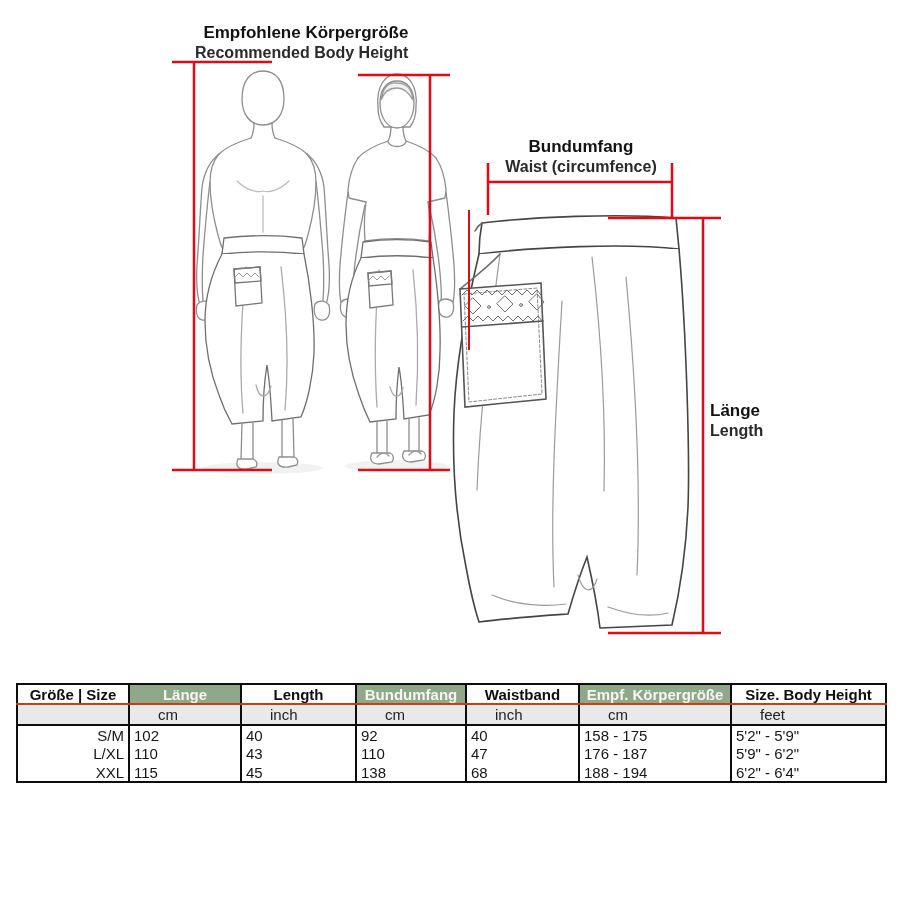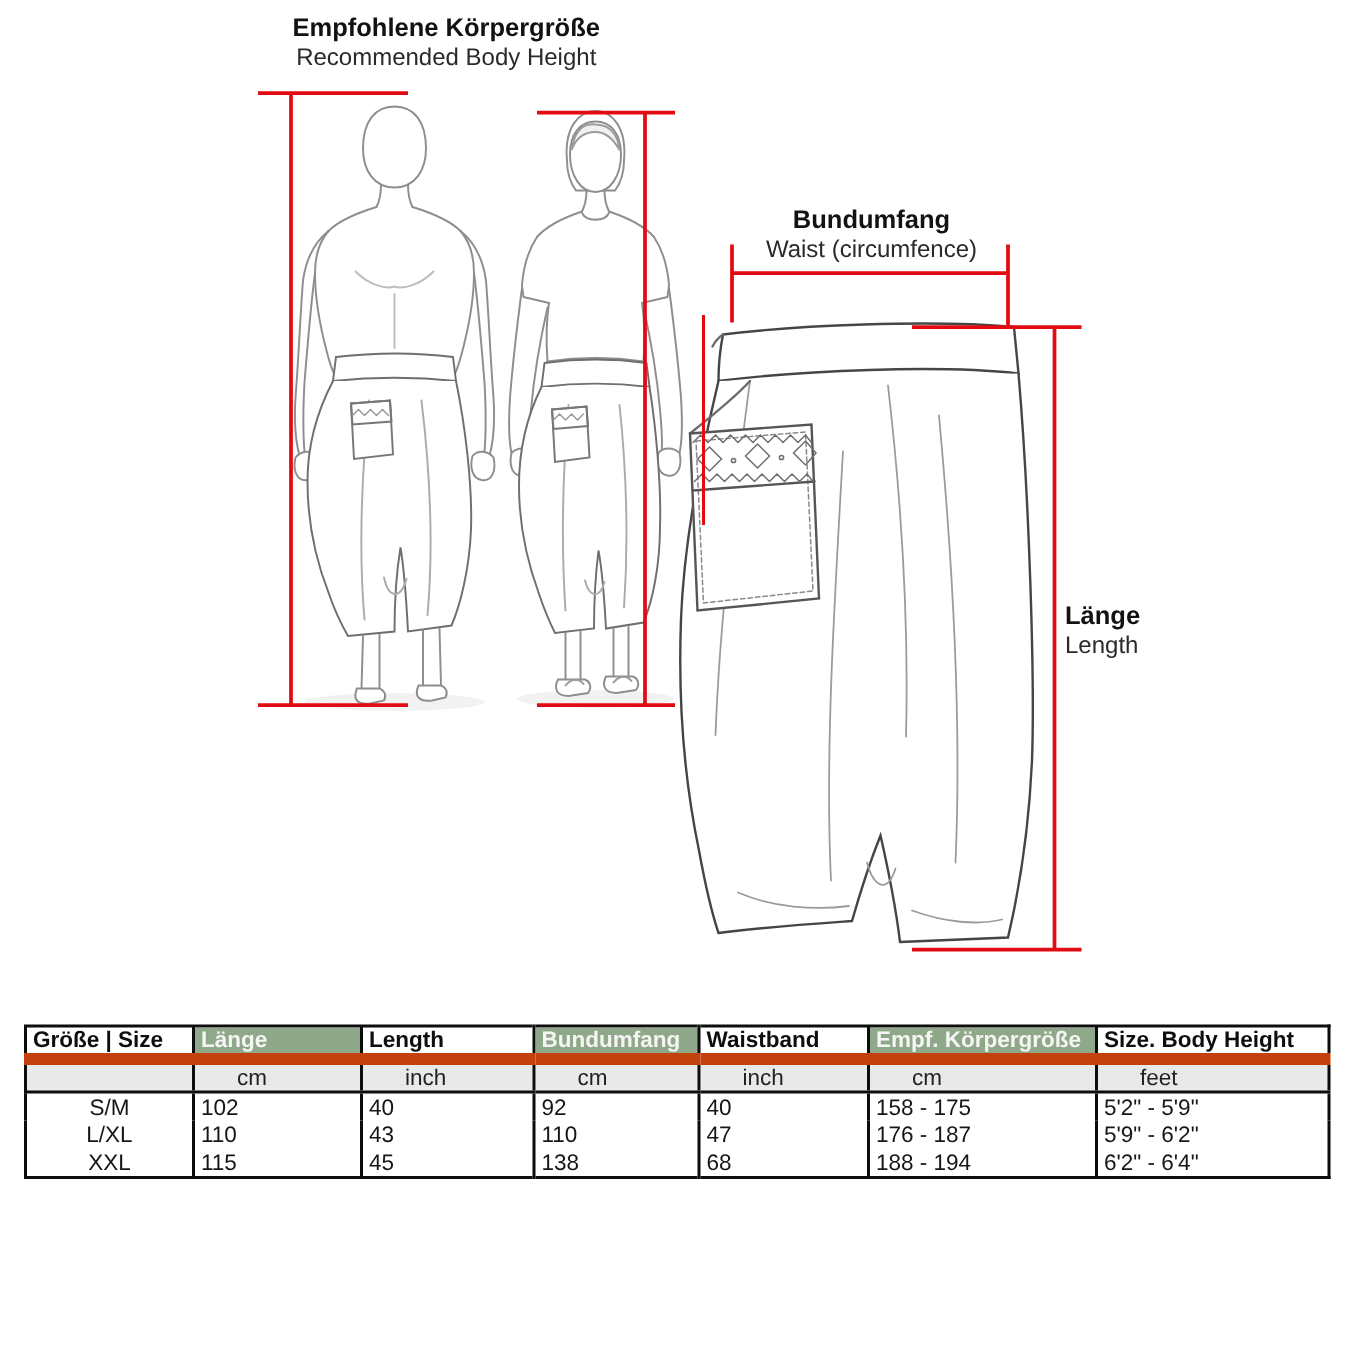"Empfohlene Körpergröße" .body-height-label { text-align: center -> right; top: 8px -> 22px }
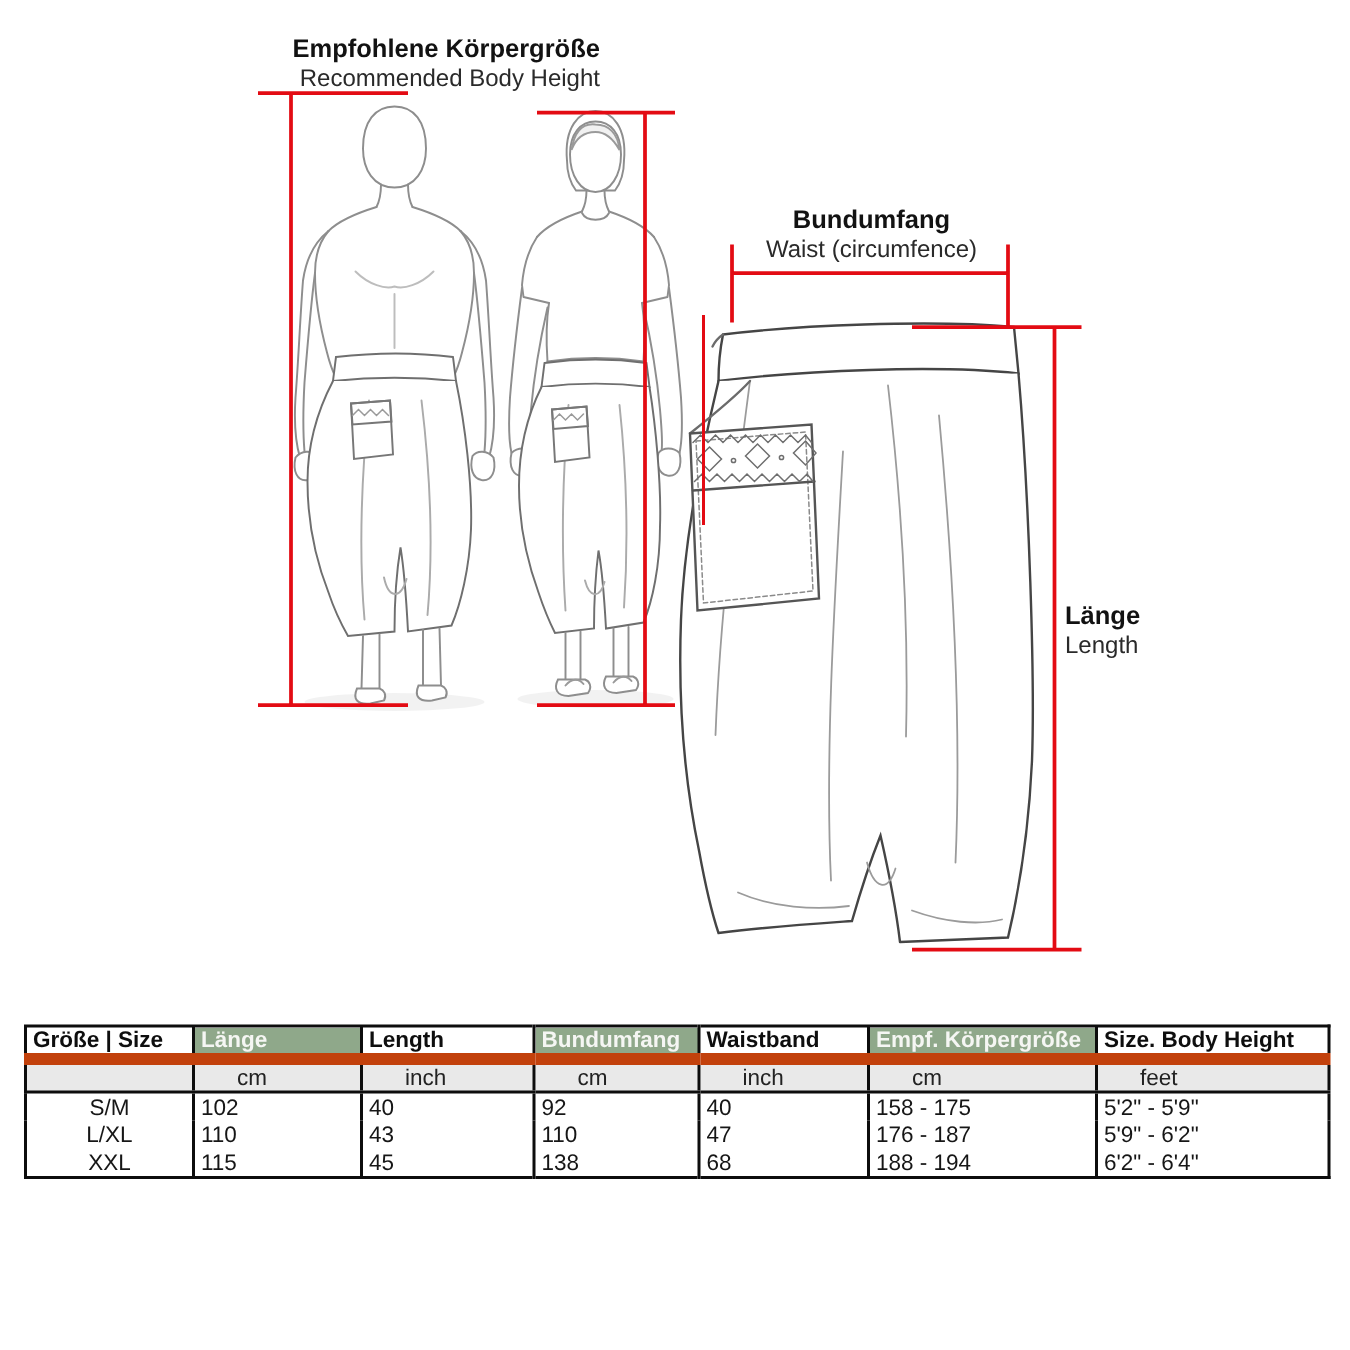"Recommended Body Height" .label .l-sub { font-weight: 400 -> 700 }
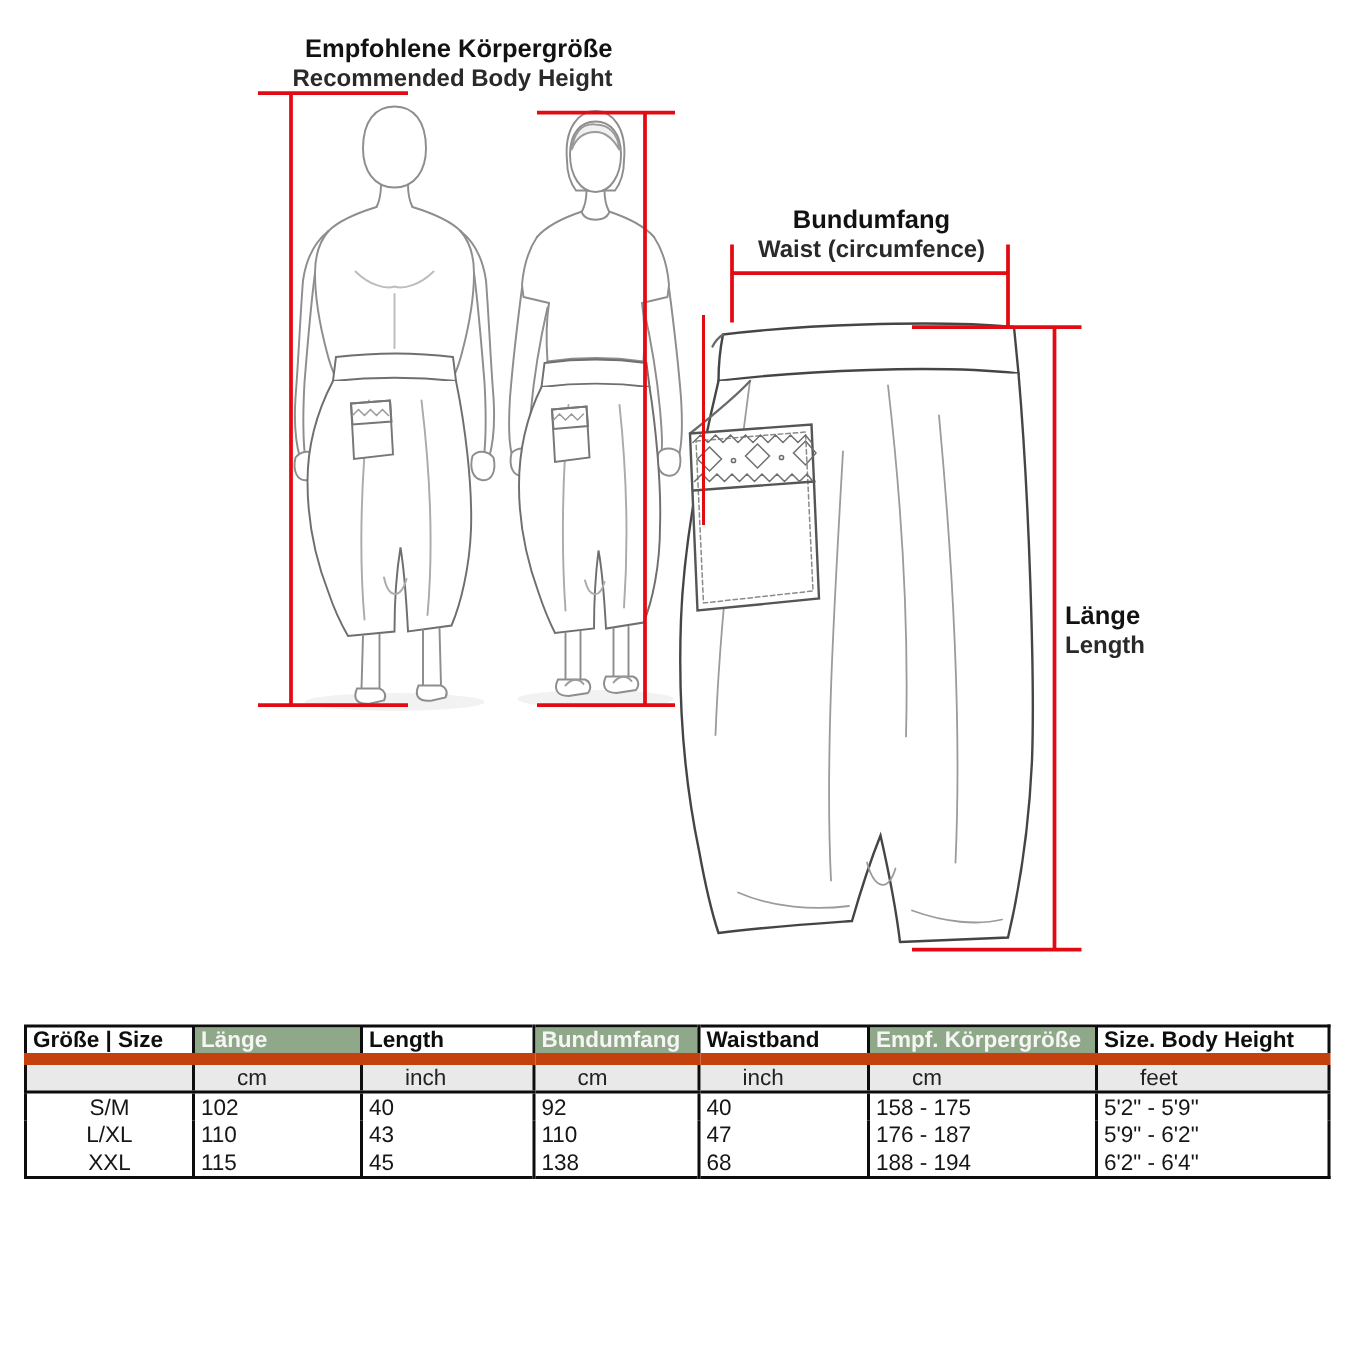"Größe | Size" tr.head-row th { border-bottom: 8px solid #c2410c -> 2px solid #c2410c; text-align: left -> center }
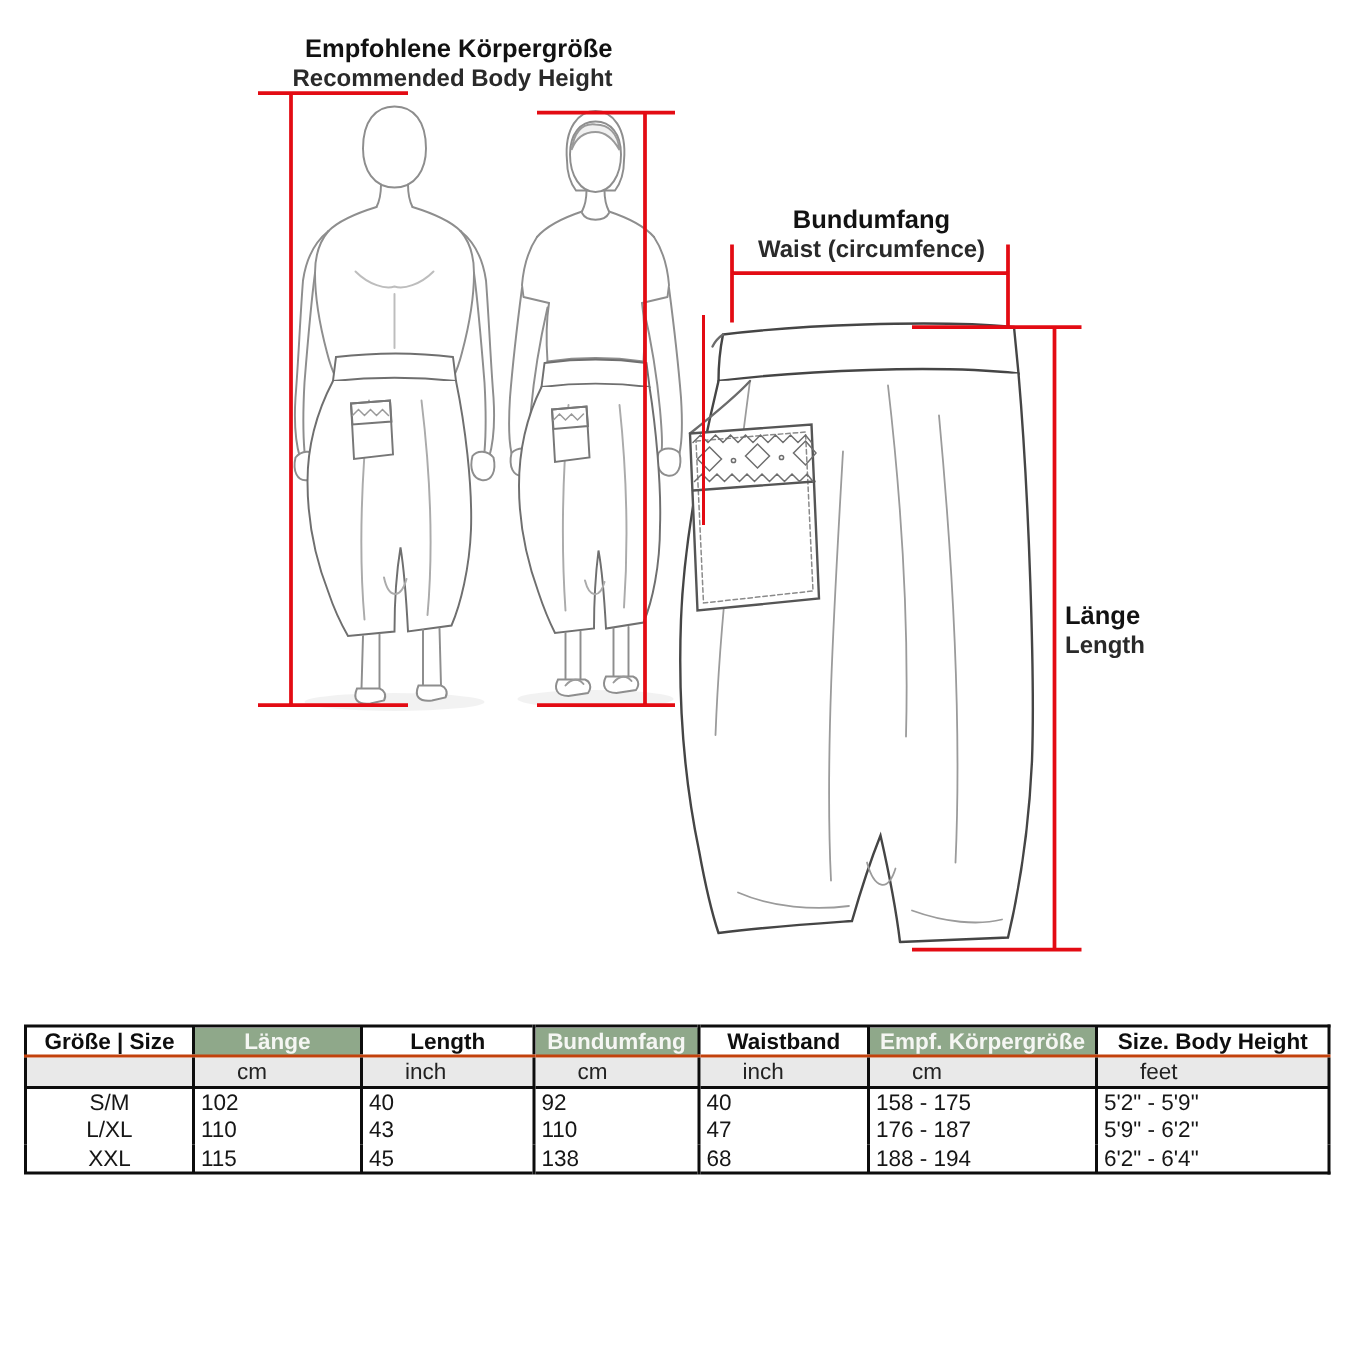"S/M" td.size-cell { text-align: center -> right }
